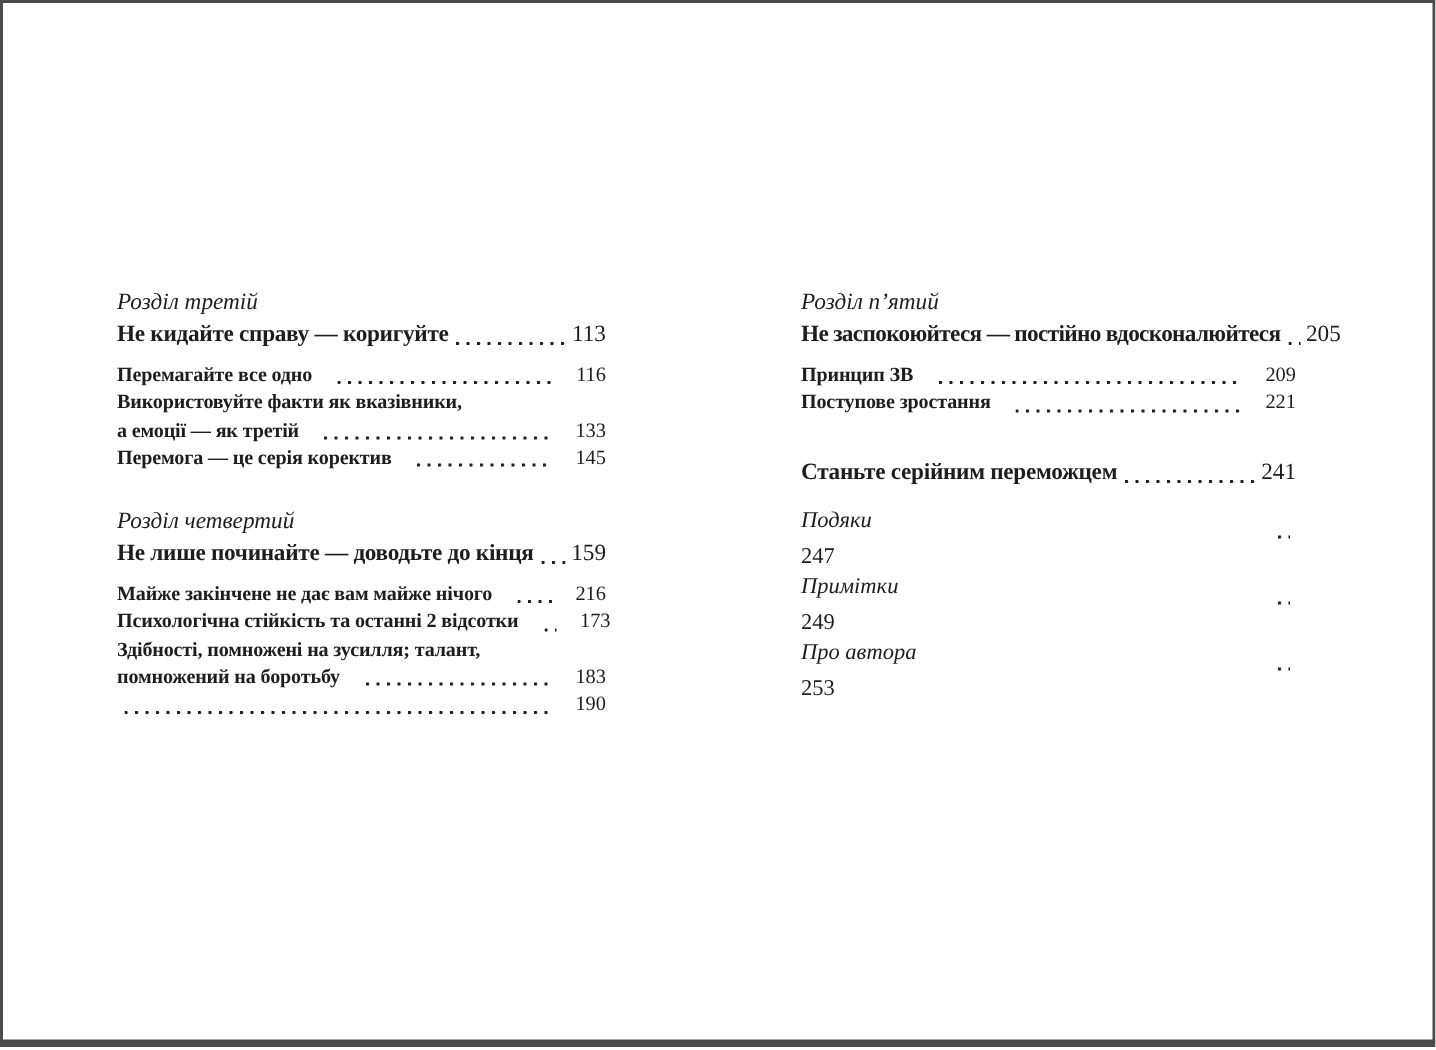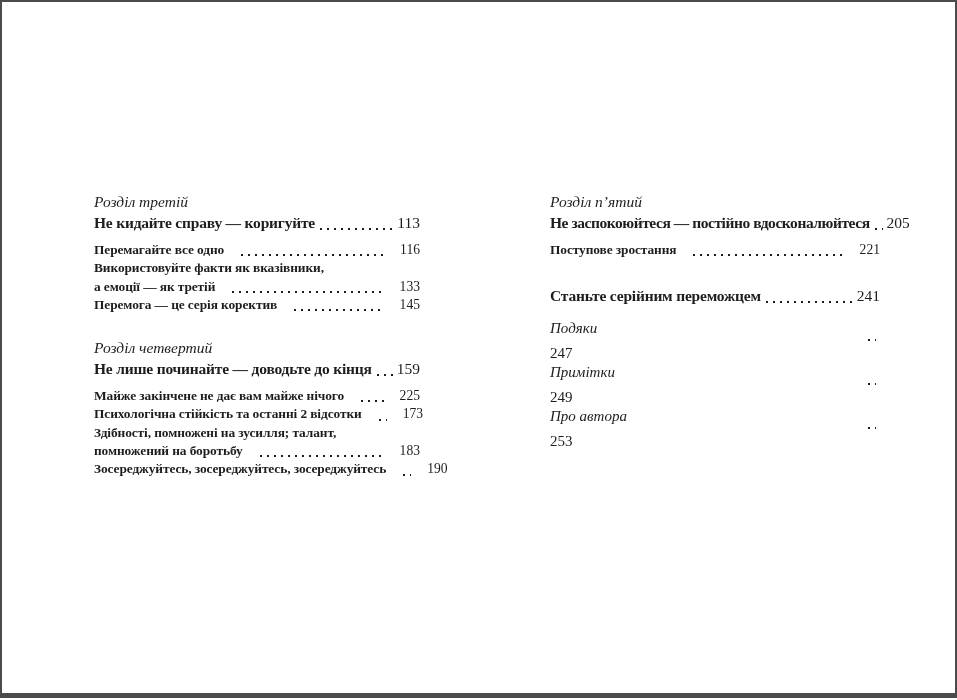"Розділ третій" .col { margin-left: 16px -> none }
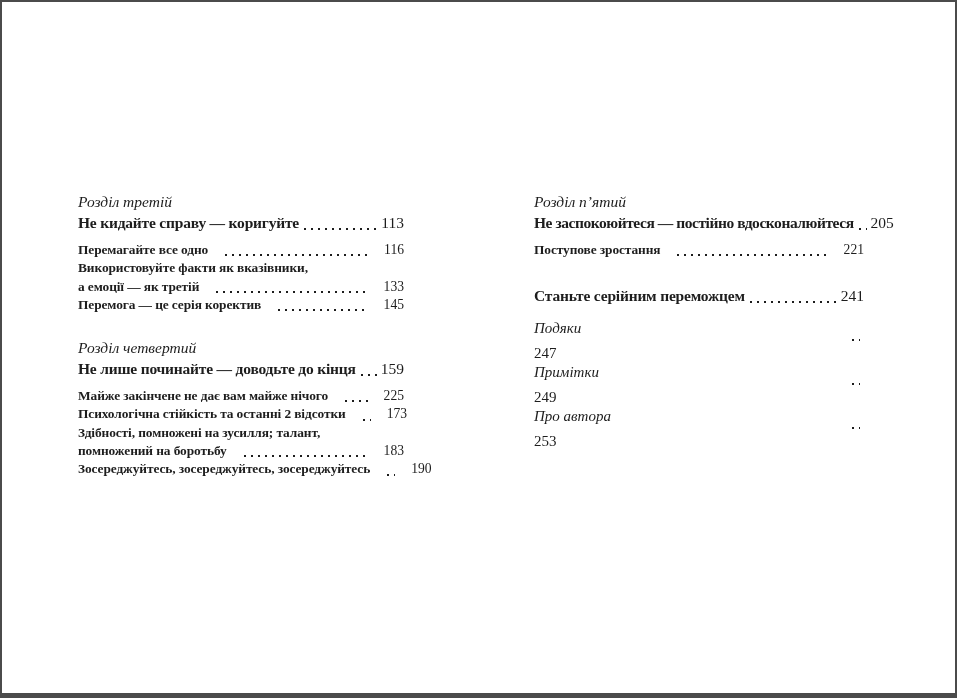"Принцип ЗВ" div.row { html: none -> <div> <span>Принцип ЗВ</span> <span></span> <span>209</span> </div> }
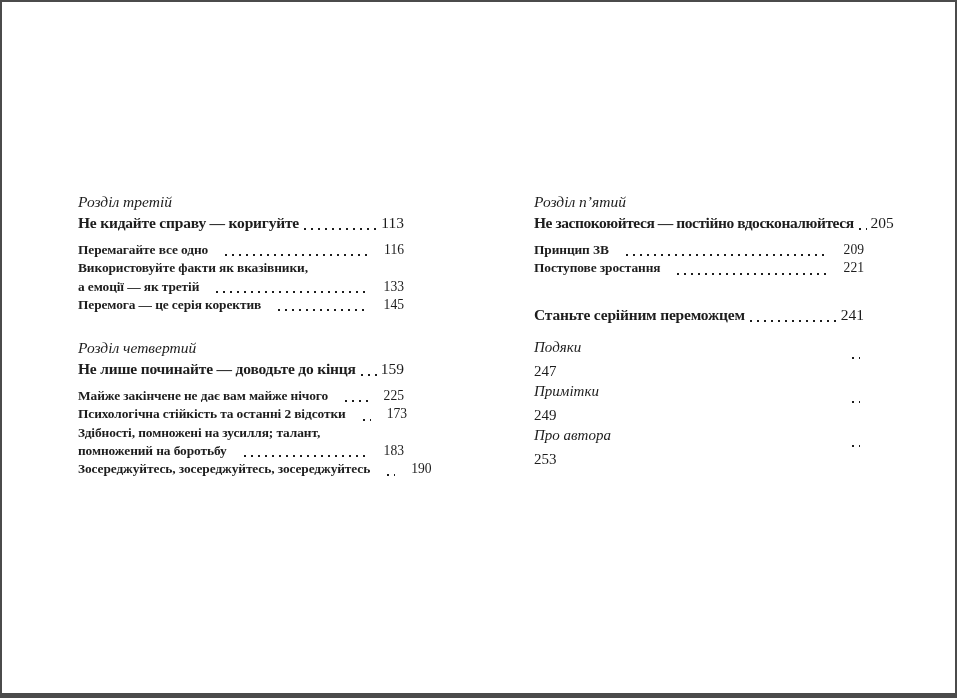"225" span.pg { text: 225 -> 216 }
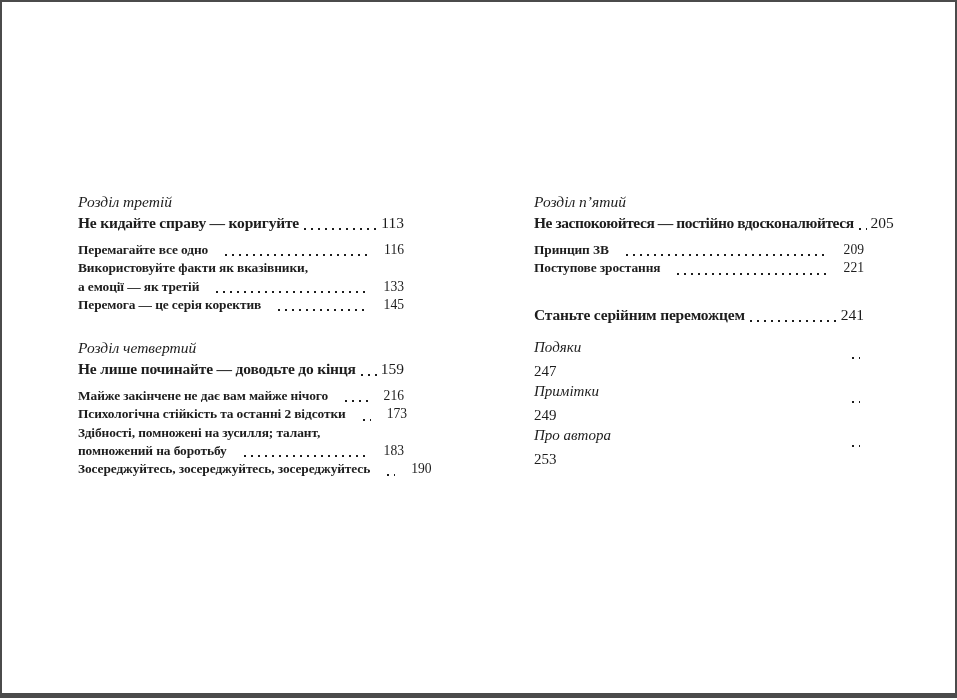"Зосереджуйтесь, зосереджуйтесь," span.t { html: <span>Зосереджуйтесь, зосереджуйтесь, зосереджуйтесь</span> -> none }
